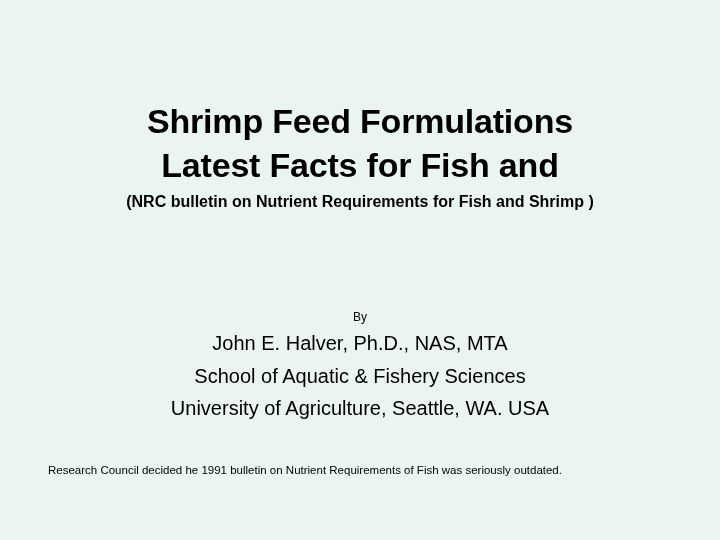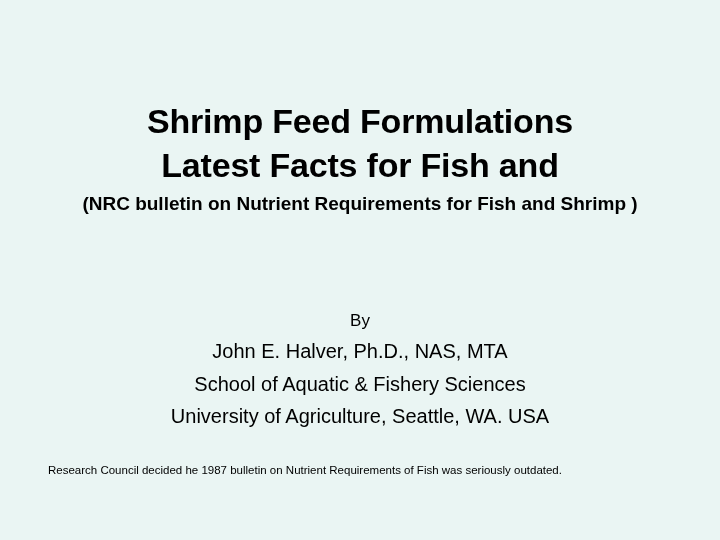"(NRC bulletin on Nutrient Requirements" .subtitle-line { font-size: 19px -> 16px }
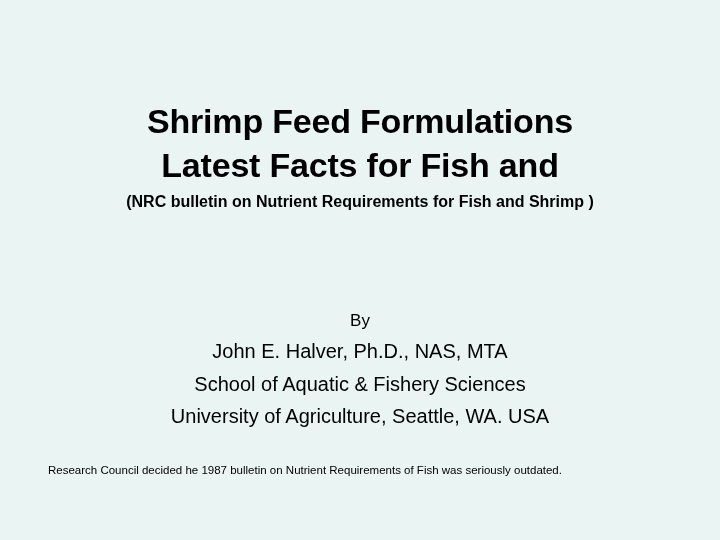"By" .by-line { font-size: 17px -> 12px }
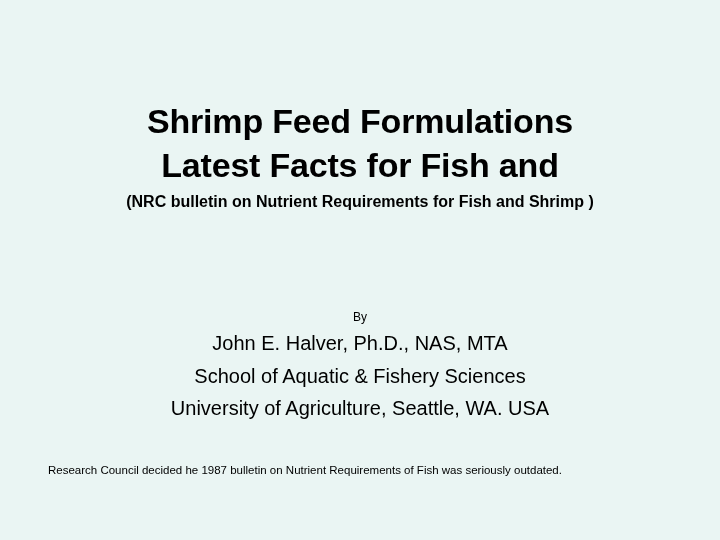"Research Council decided he 1987" div { text: 1987 -> 1991 }
